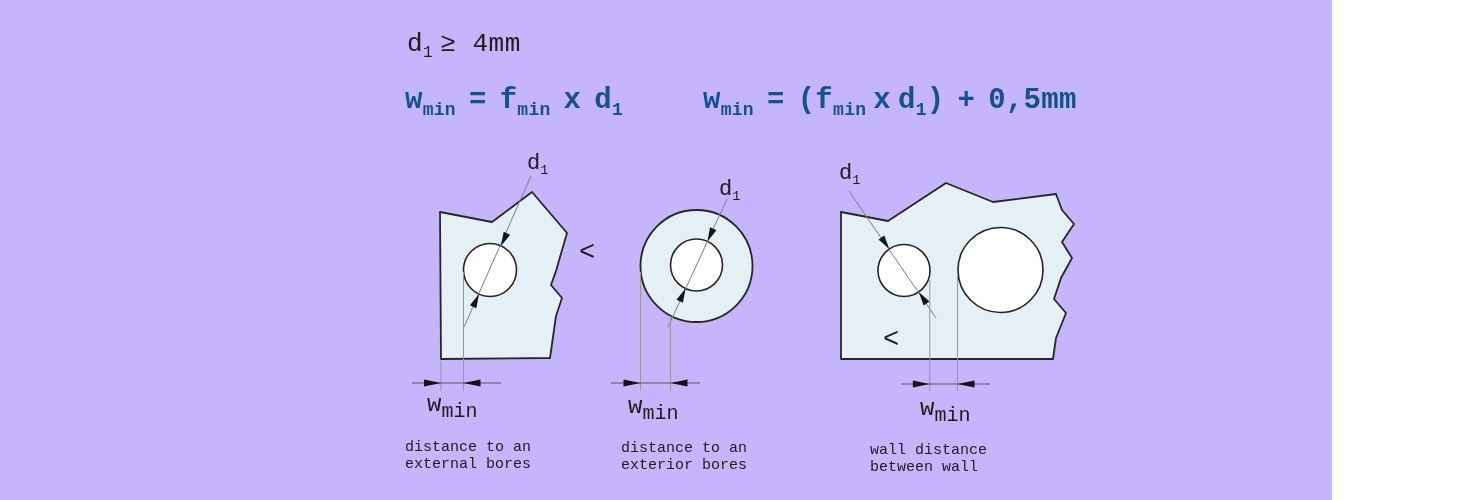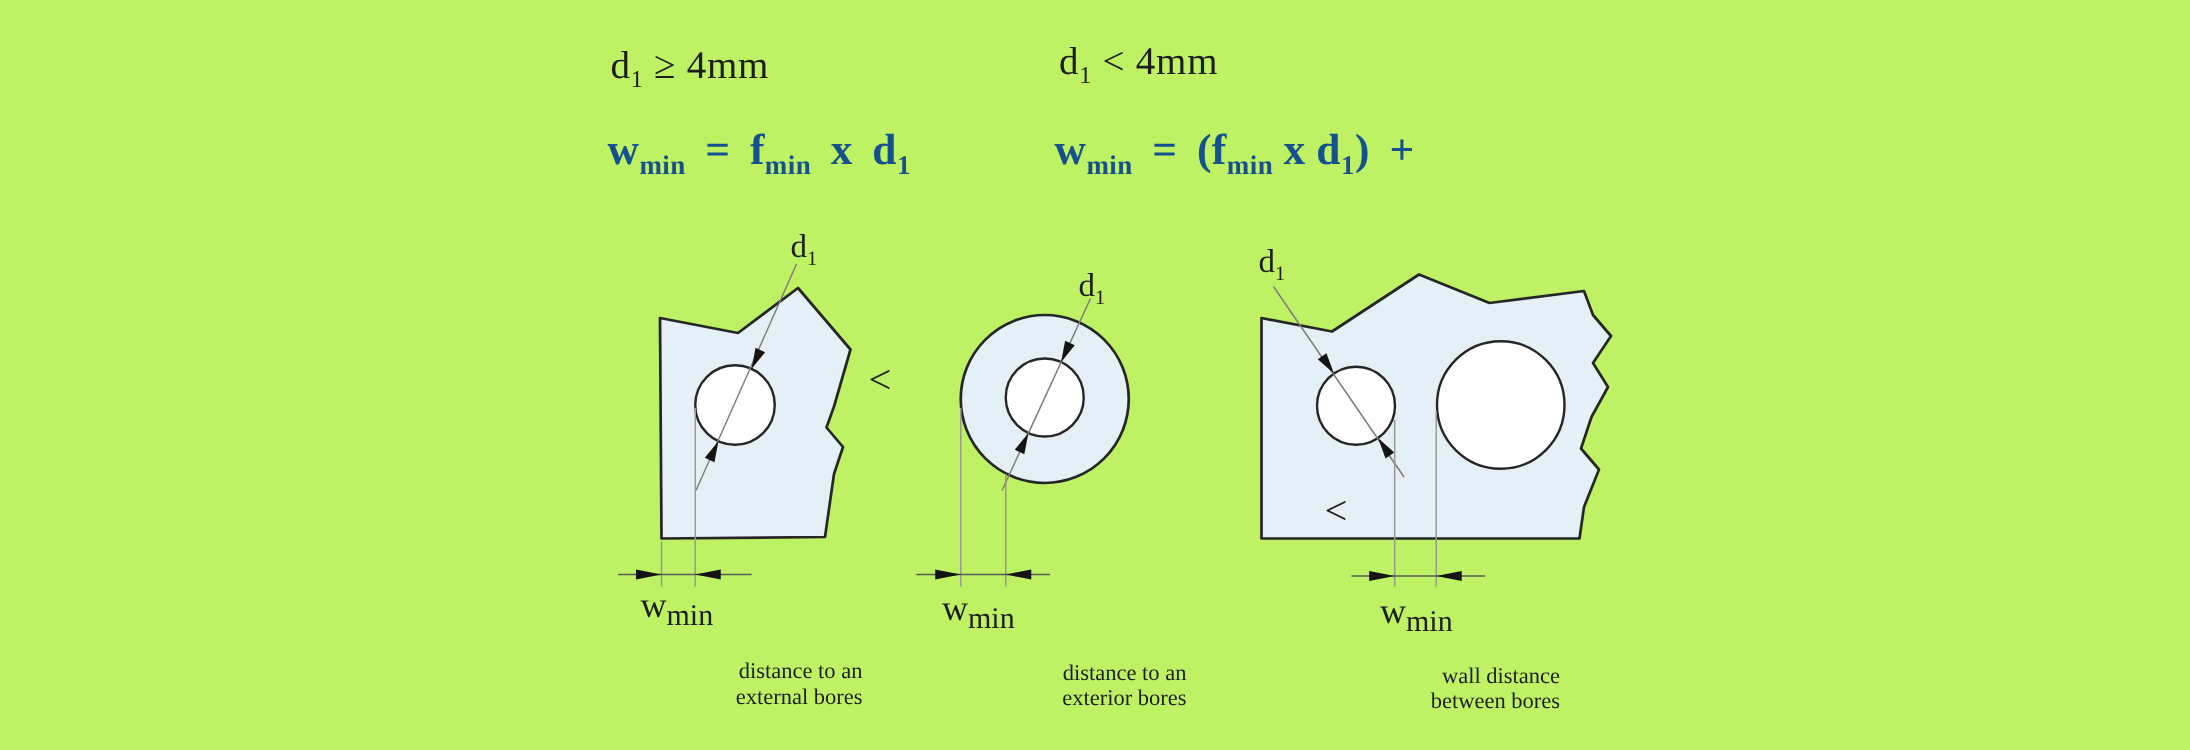"d1≥ 4mm" .canvas { background: #bef264 -> #c4b5fd; font-family: Liberation Serif, serif -> Liberation Mono, monospace; width: 1460px -> 1332px }
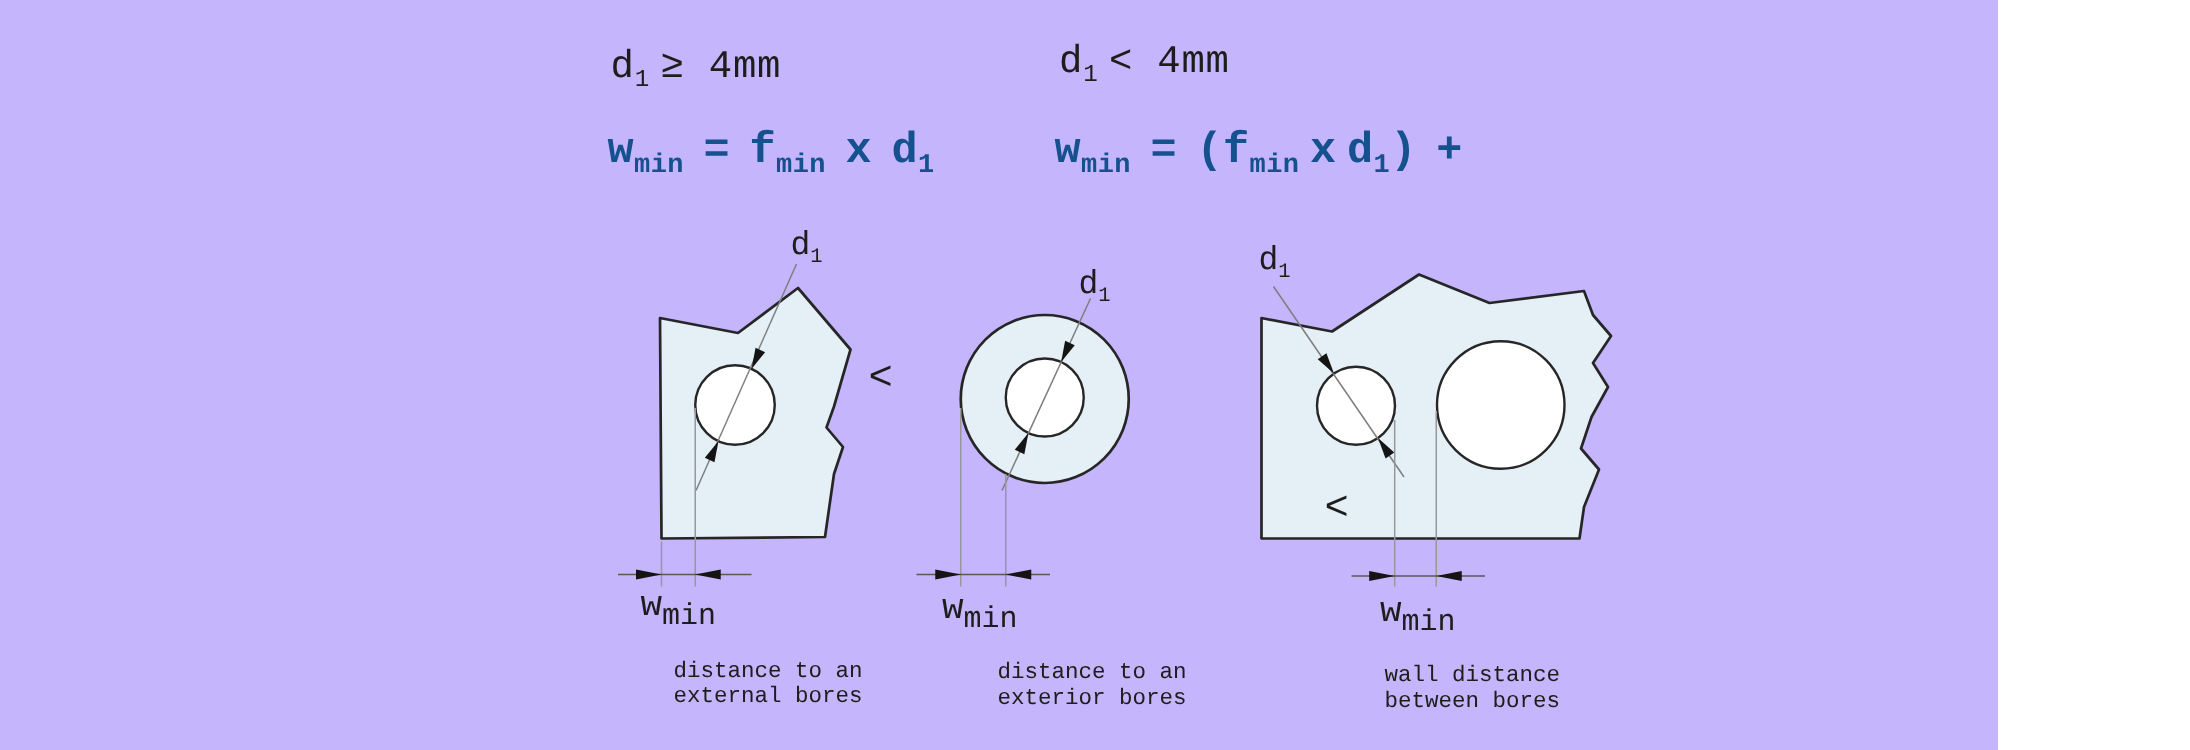"d1< 4mm" div.abs { html: <div> <span>d</span><sub>1</sub><span>&lt; 4mm</span> </div> -> none }
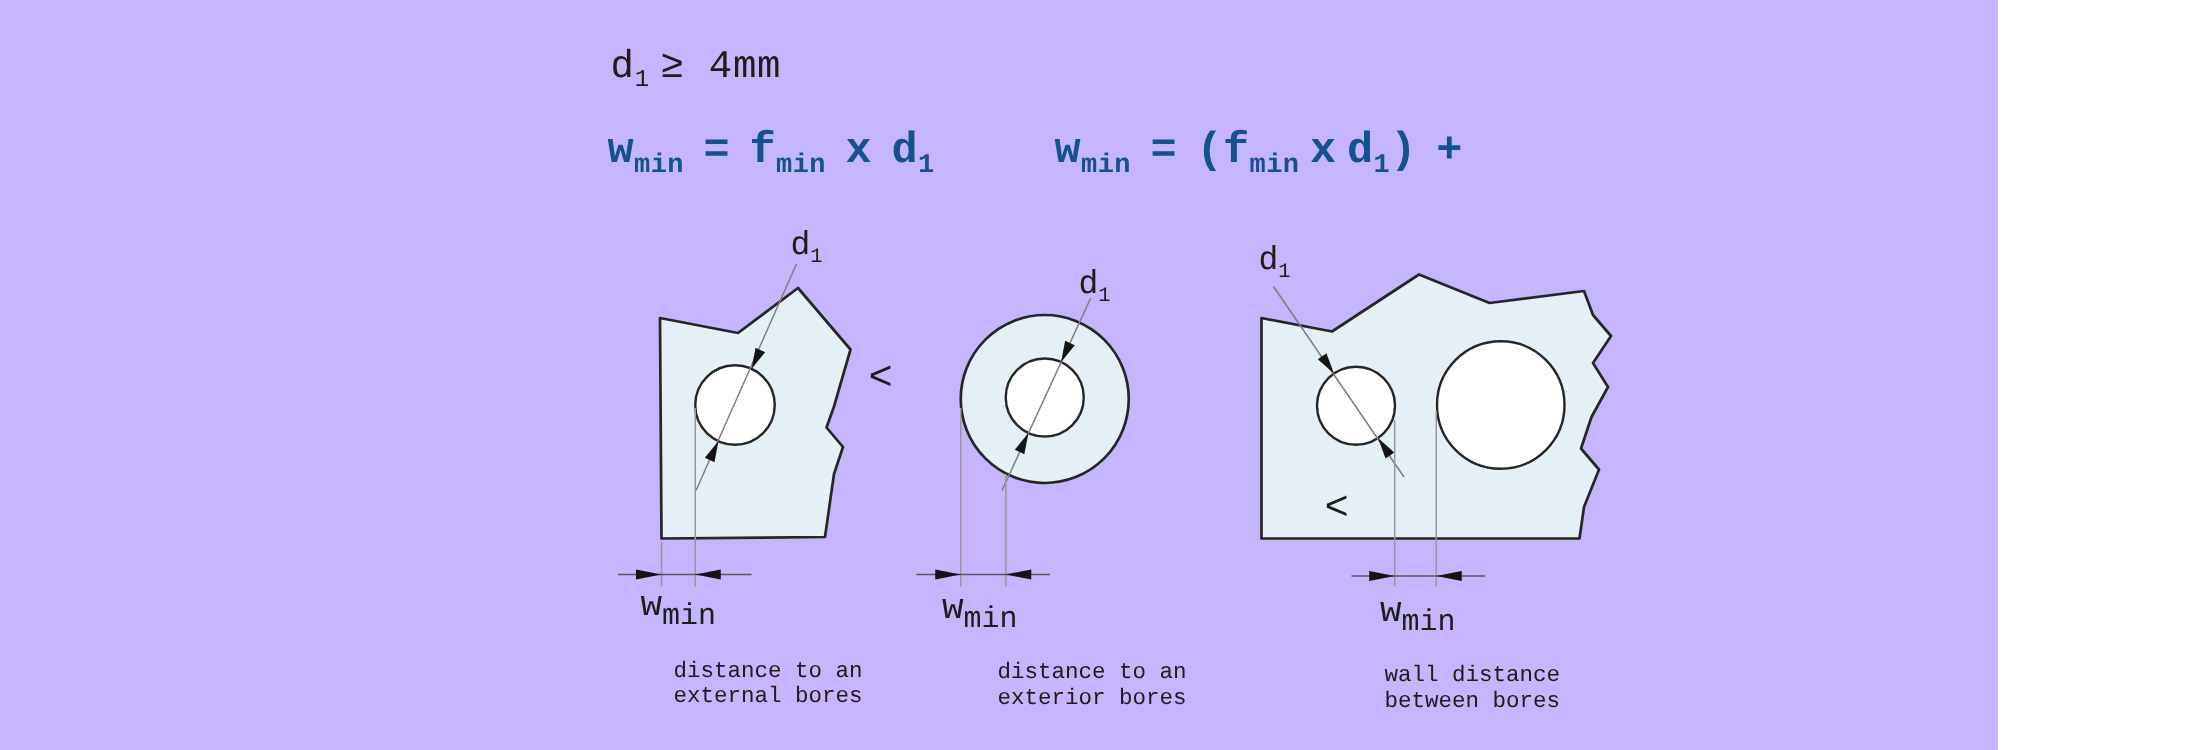"0,5mm" span { html: none -> <span>0,5mm</span> }
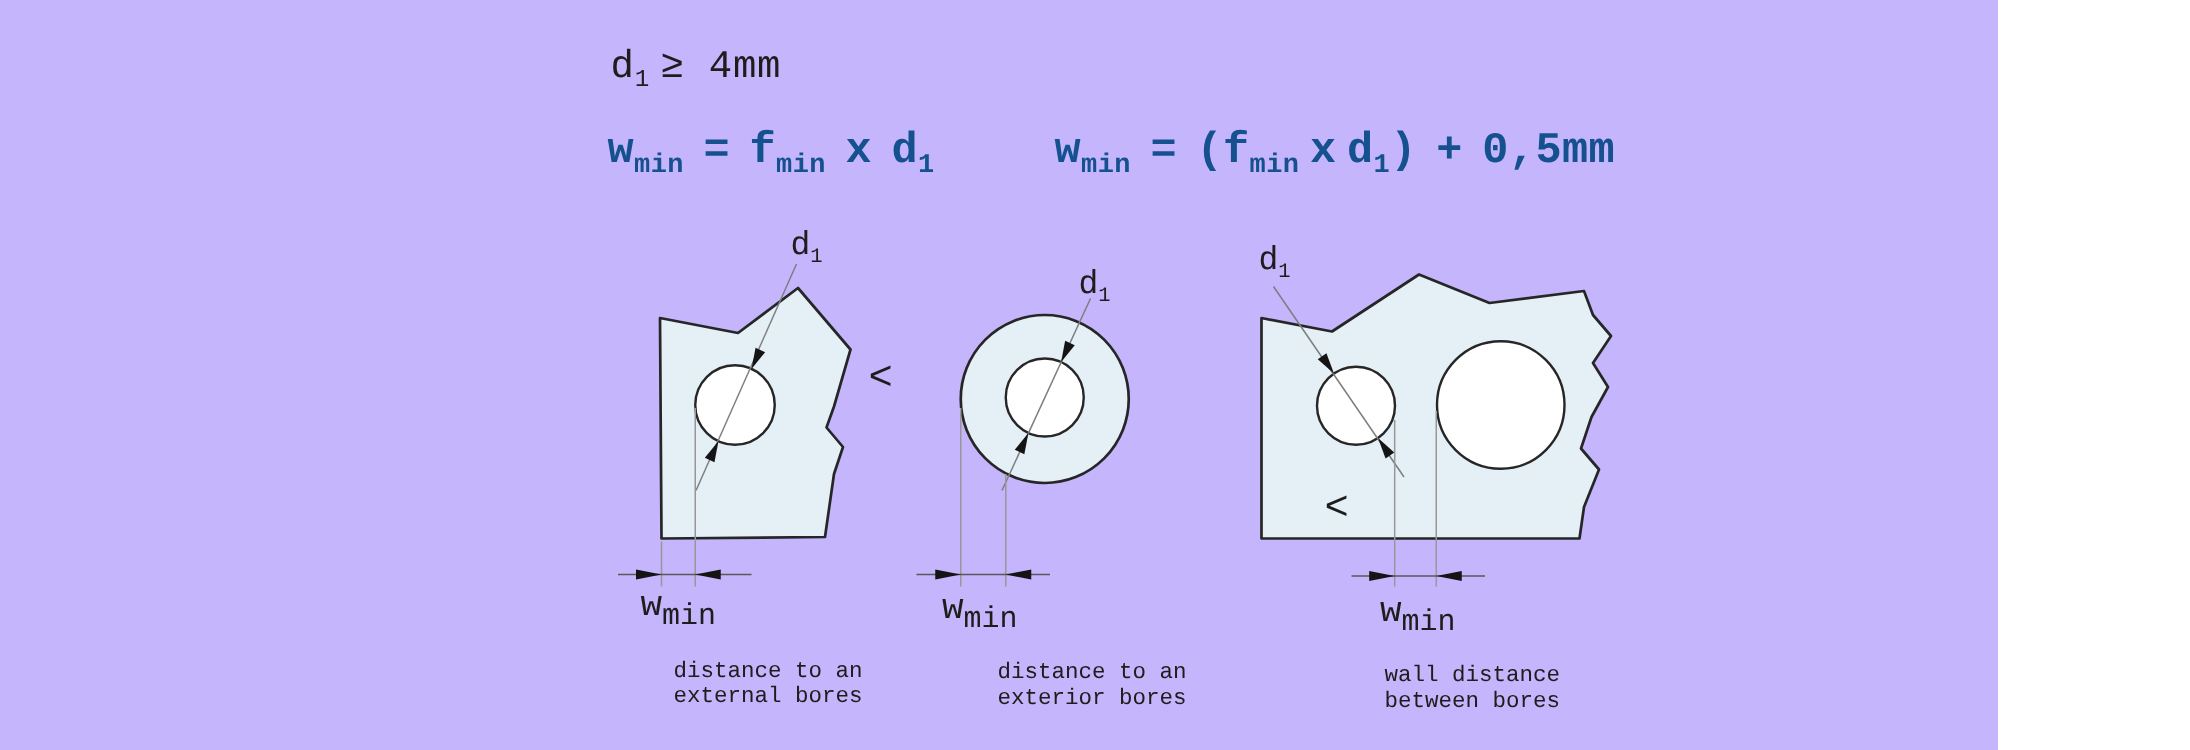"distance to an" .caption { text-align: right -> left }
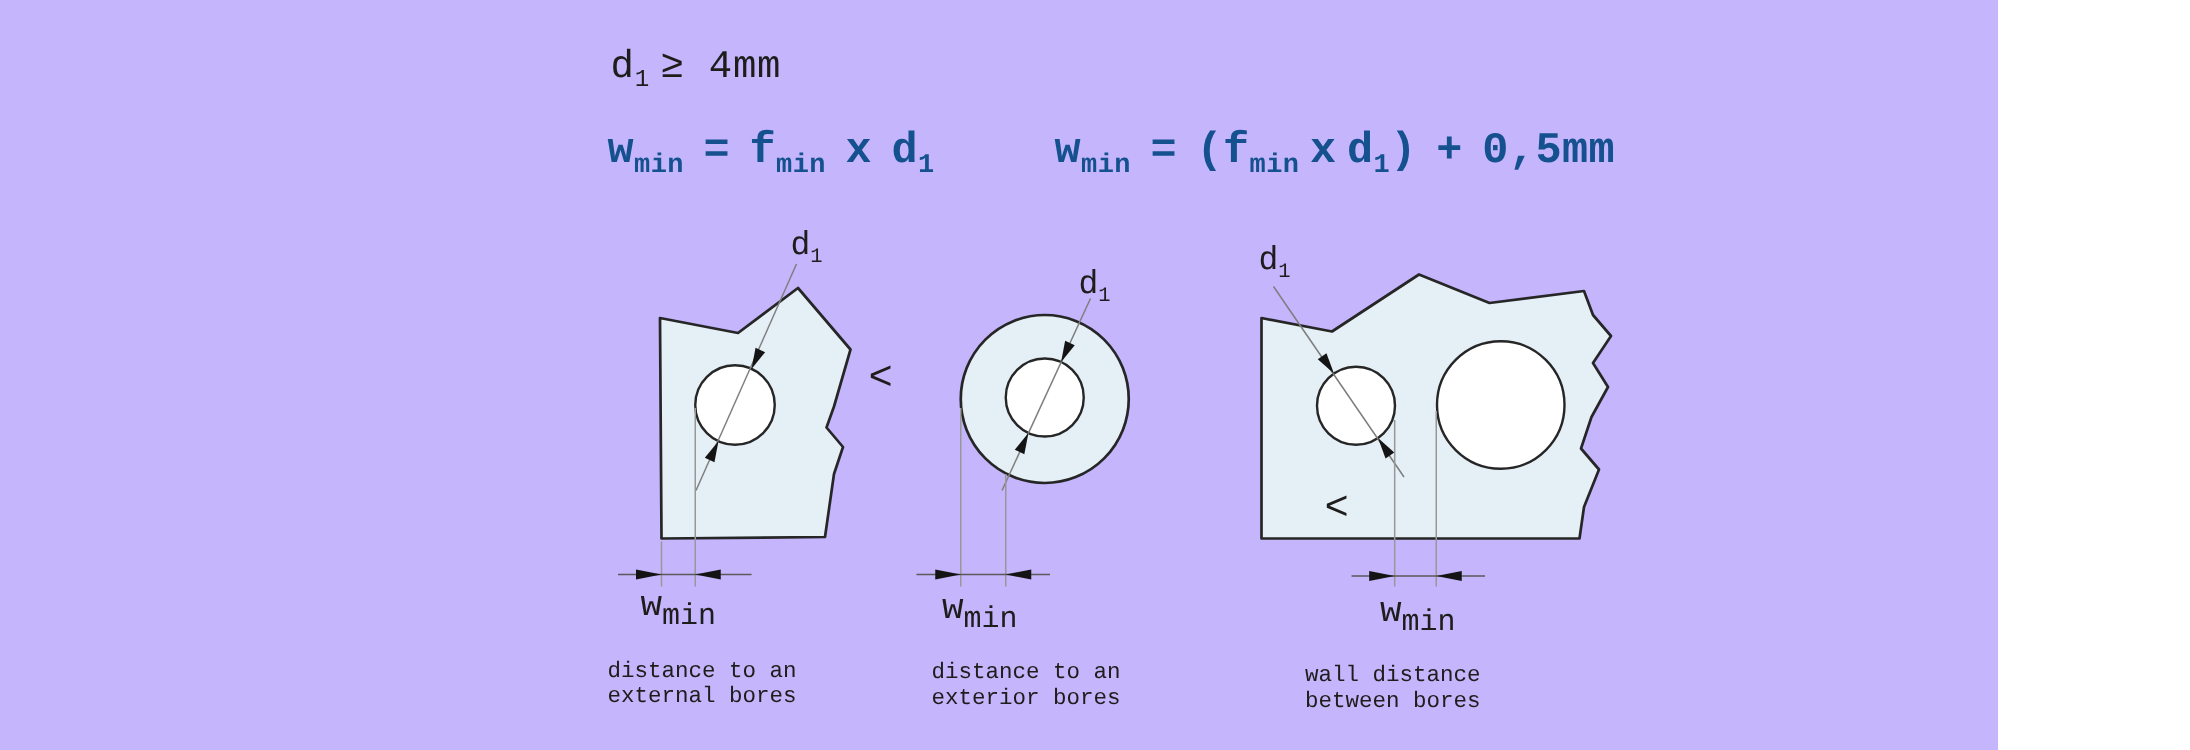"between bores" div { text: bores -> wall }
